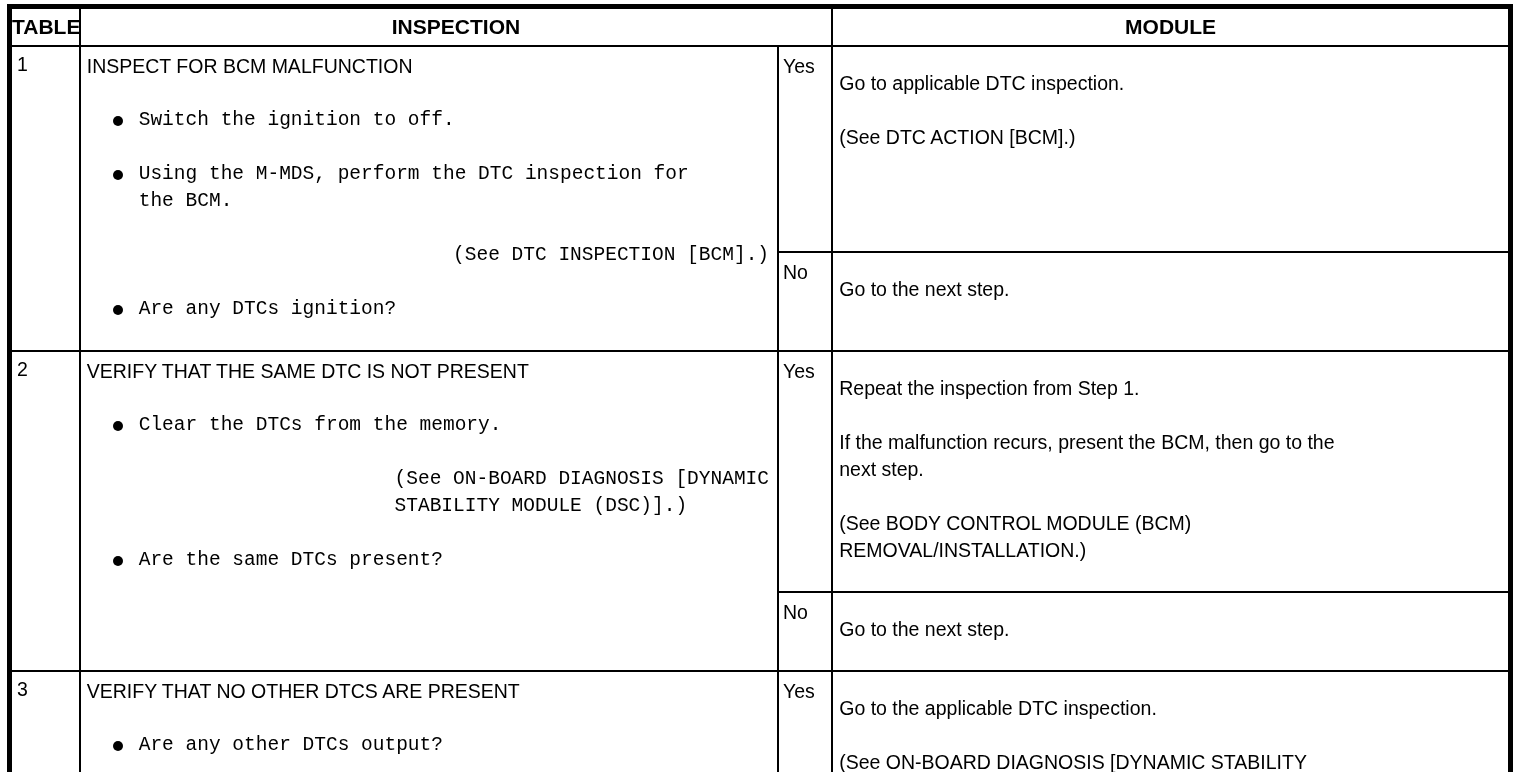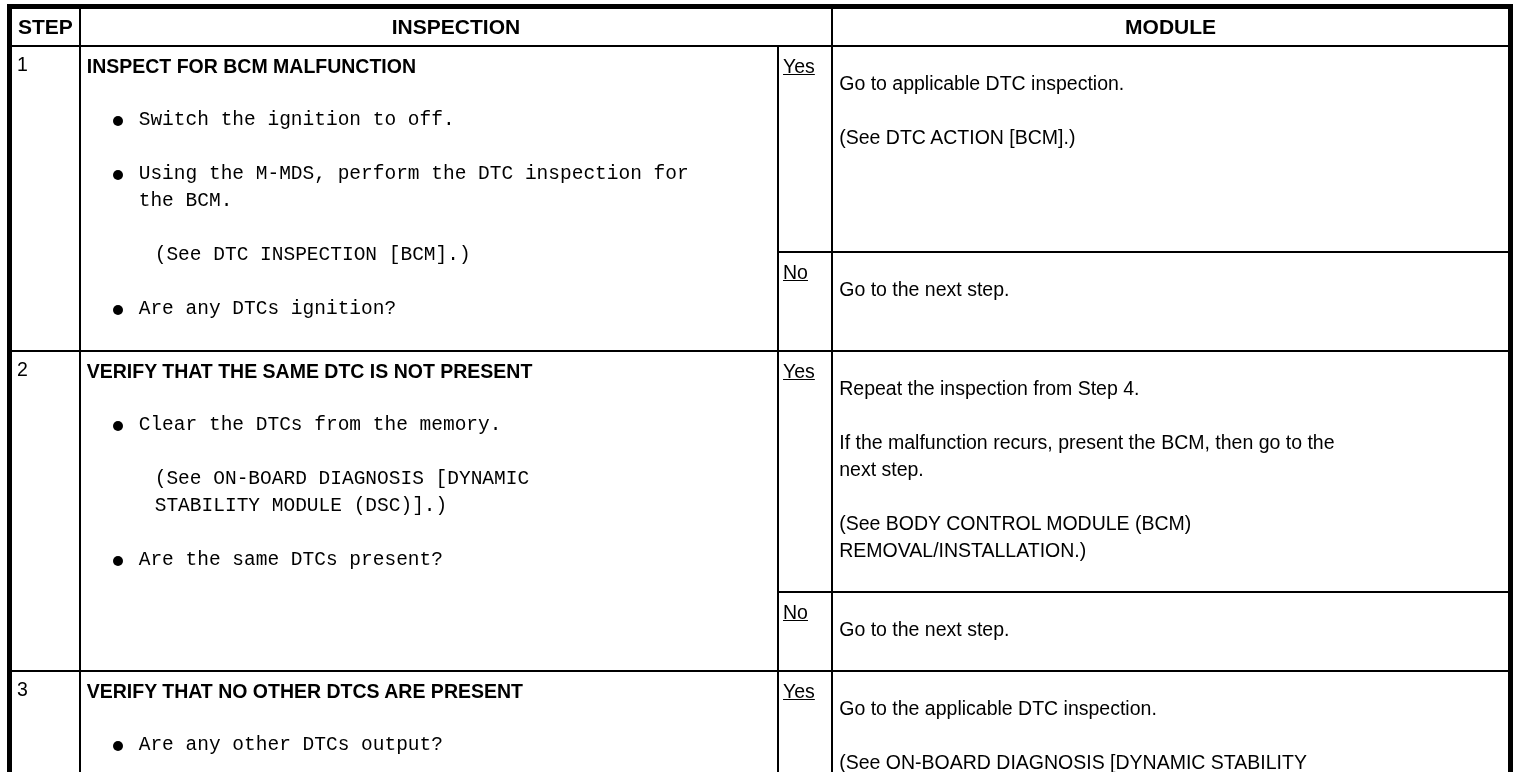"STEP" th { text: STEP -> TABLE }
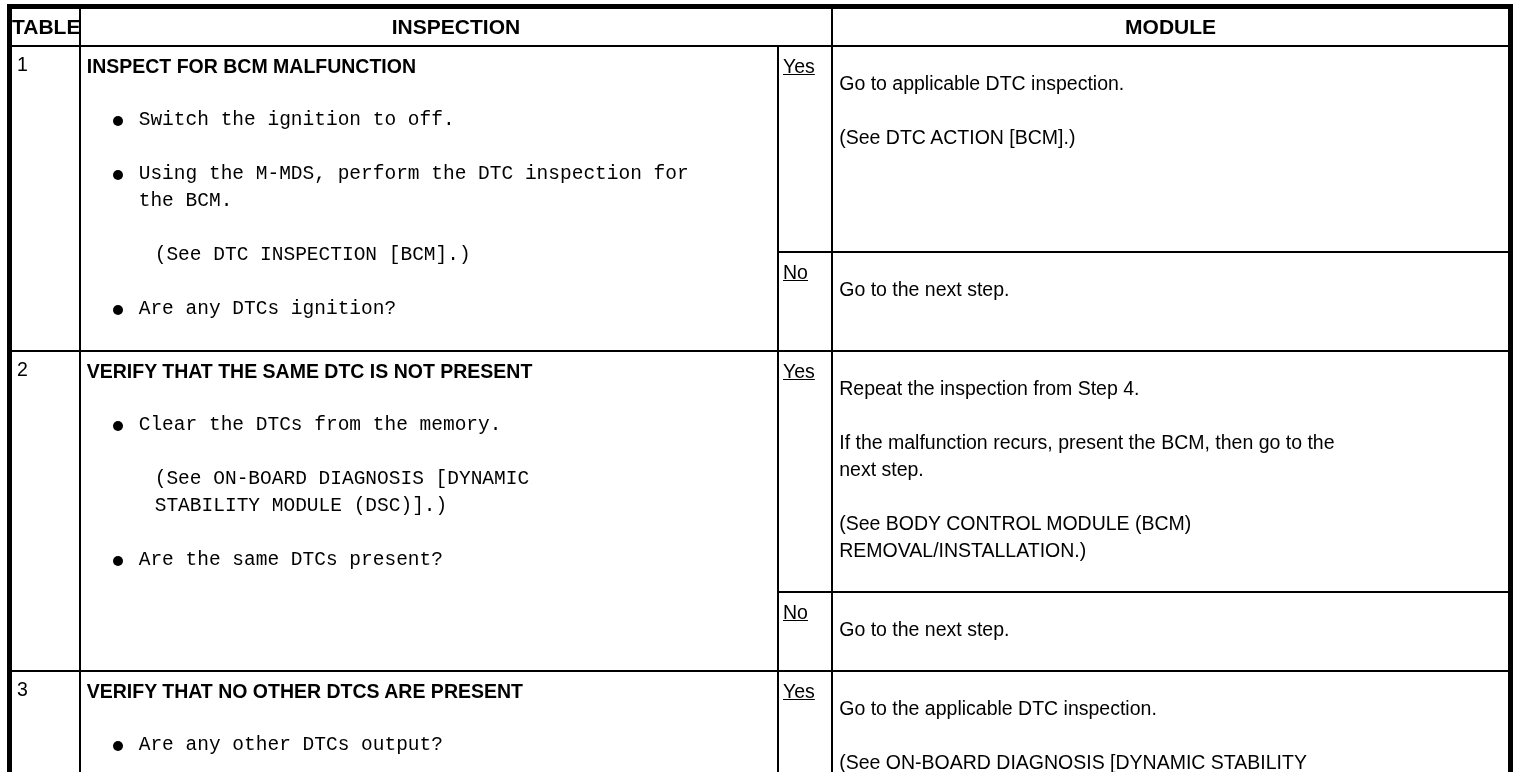"INSPECT FOR BCM MALFUNCTION" .insp-title { font-weight: bold -> normal }
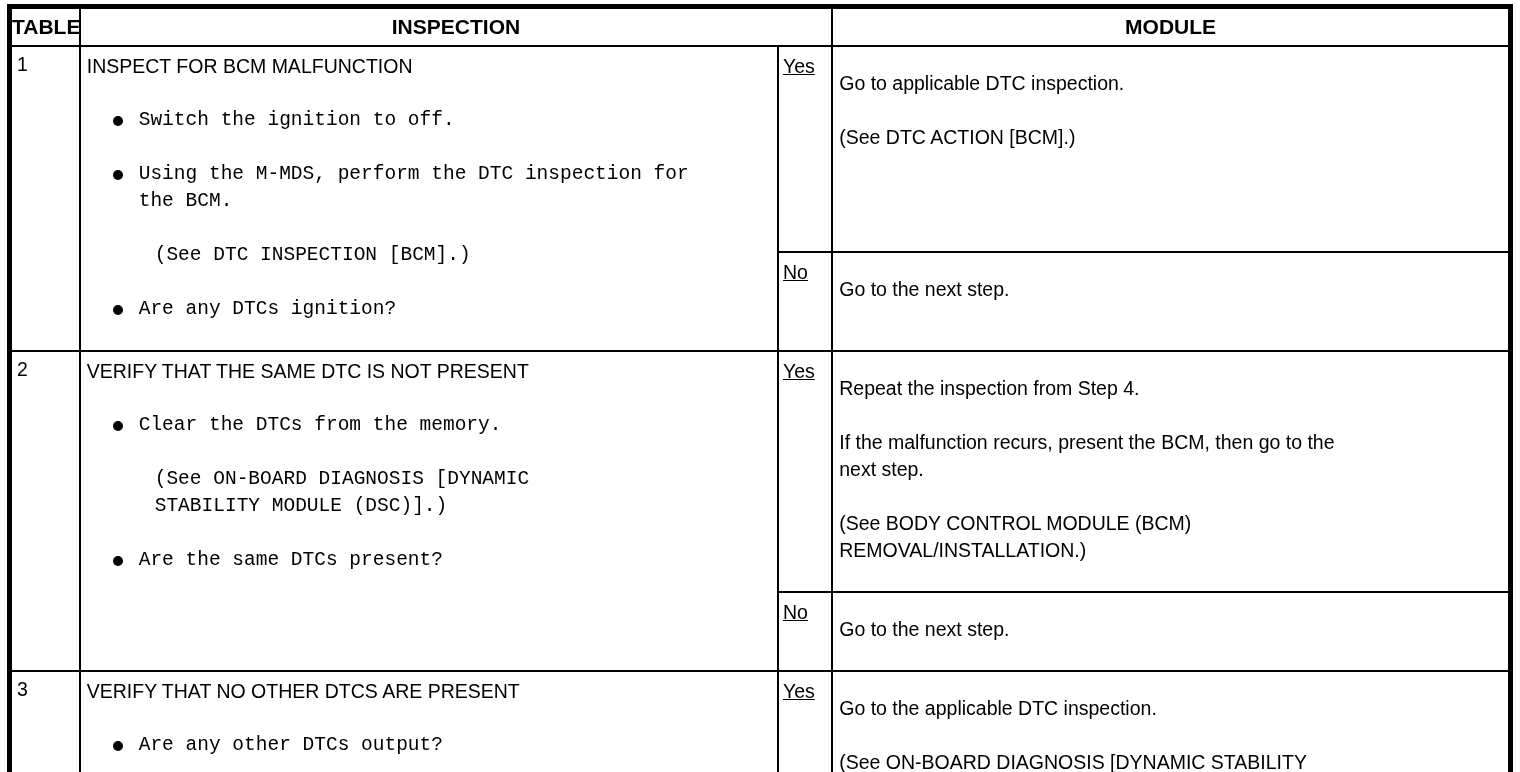"Yes" .yn-cell { text-decoration: underline -> none }
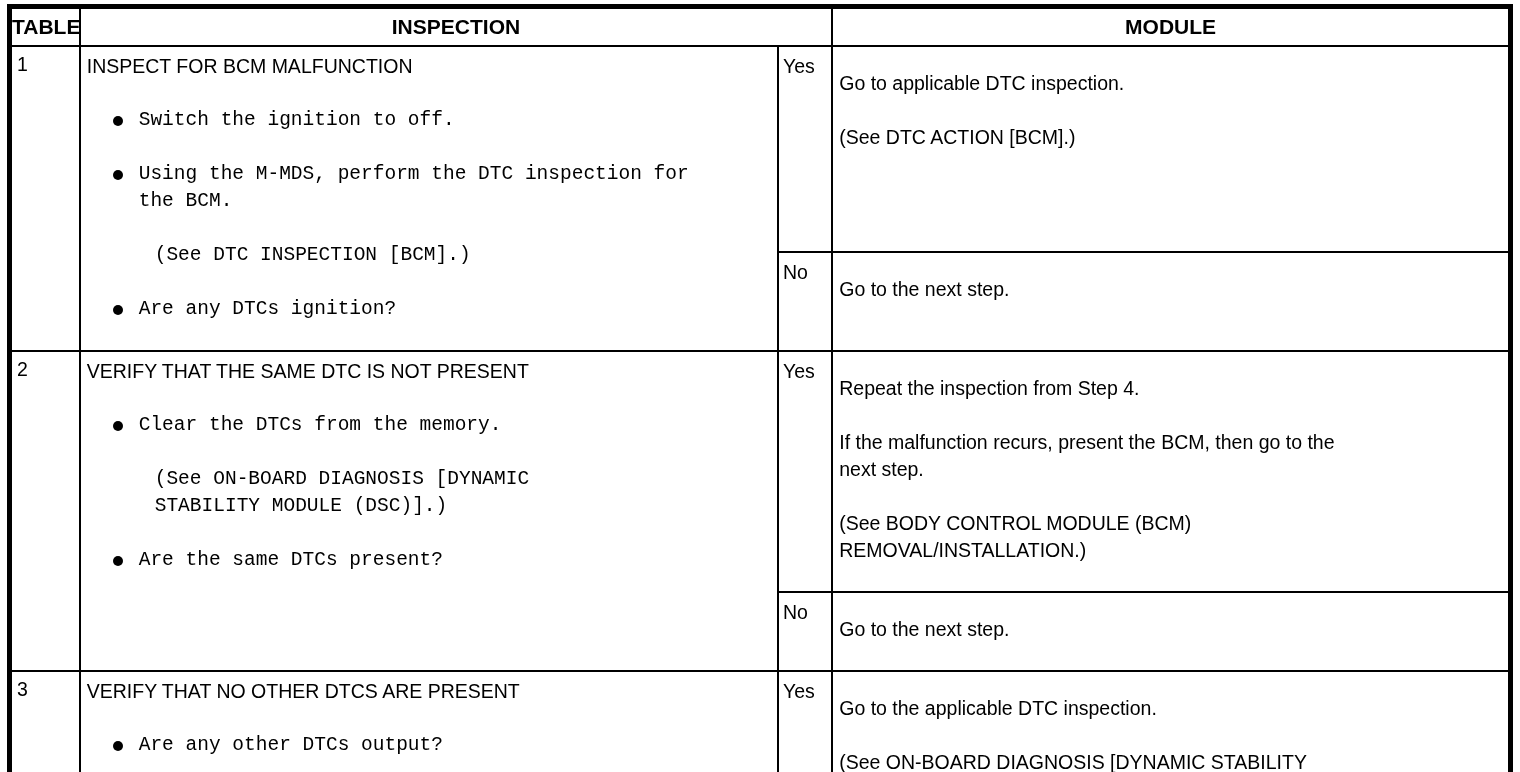"(See DTC INSPECTION [BCM].)" .note-item { justify-content: none -> flex-end; margin-left: 68px -> 36px }
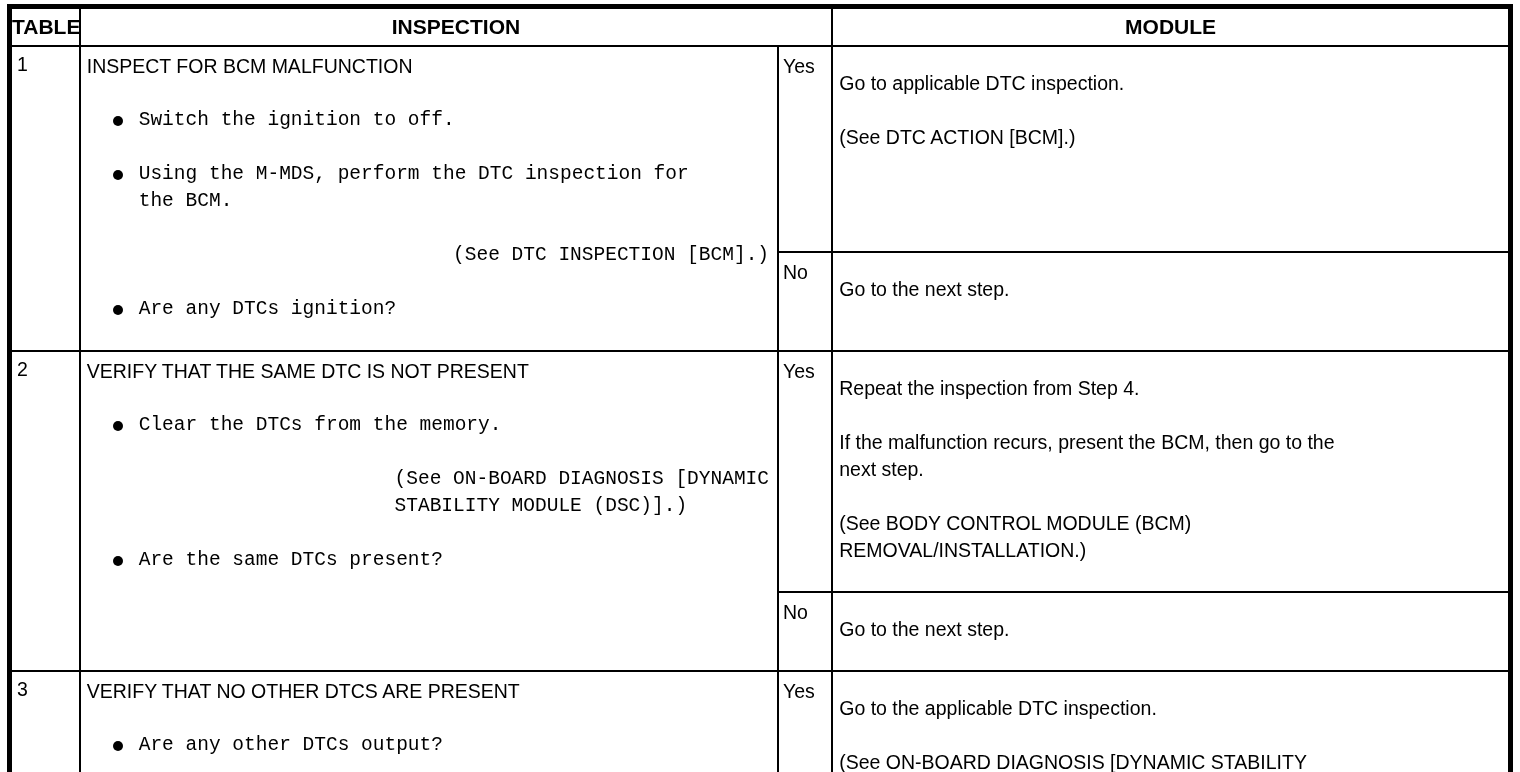"Repeat the inspection from Step" p.ap { text: 4 -> 1 }
